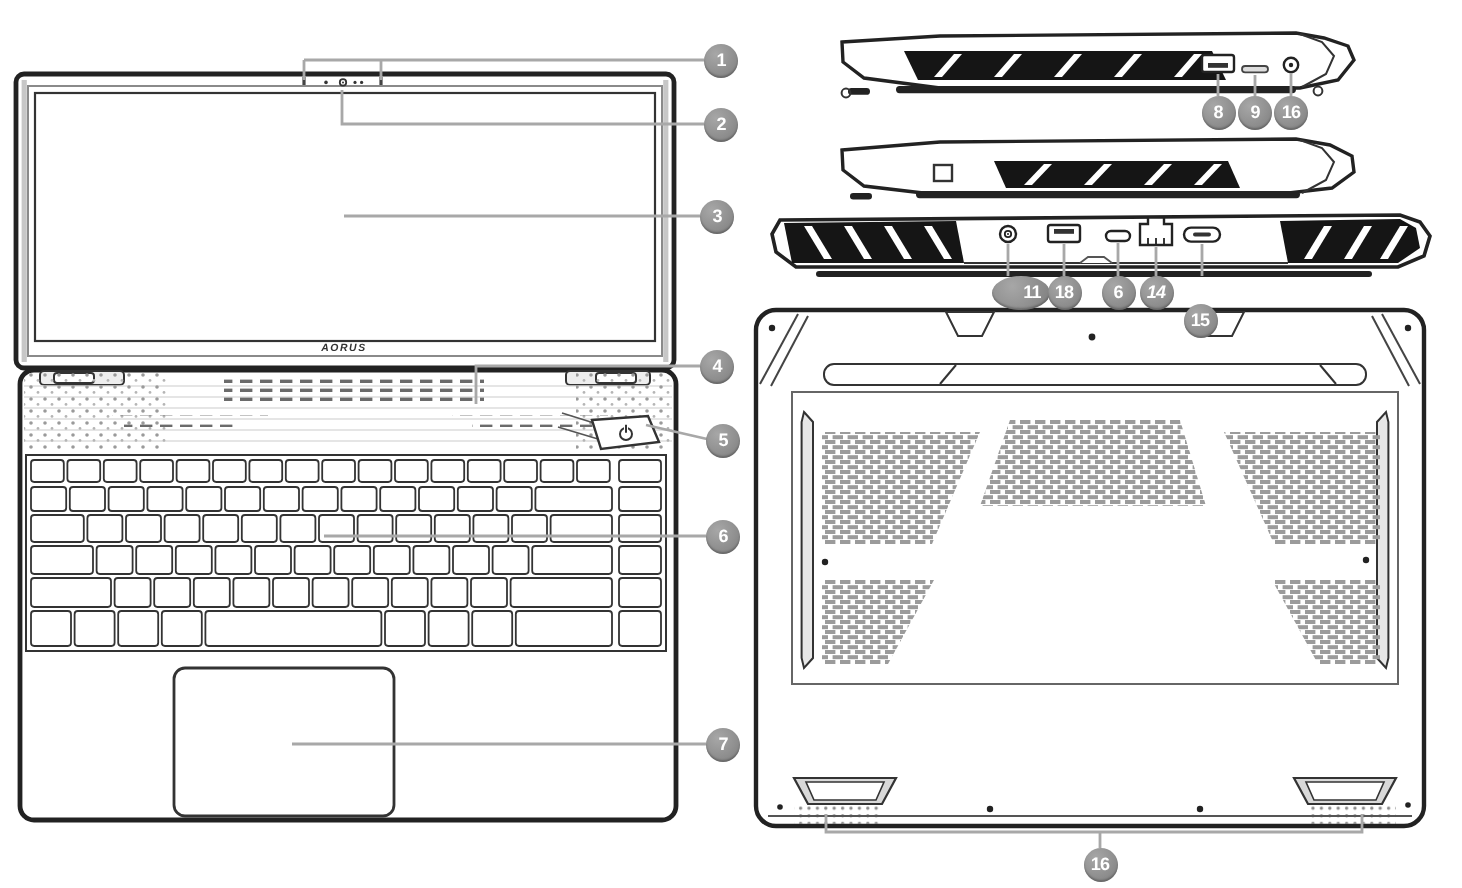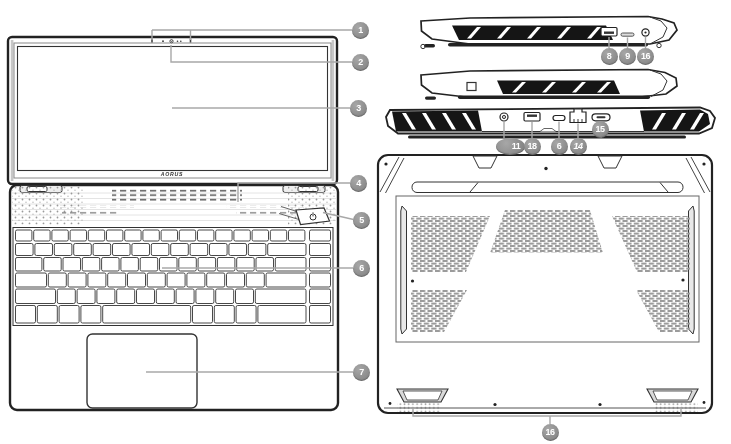"15" div.callout { top: 121px -> 152px }
